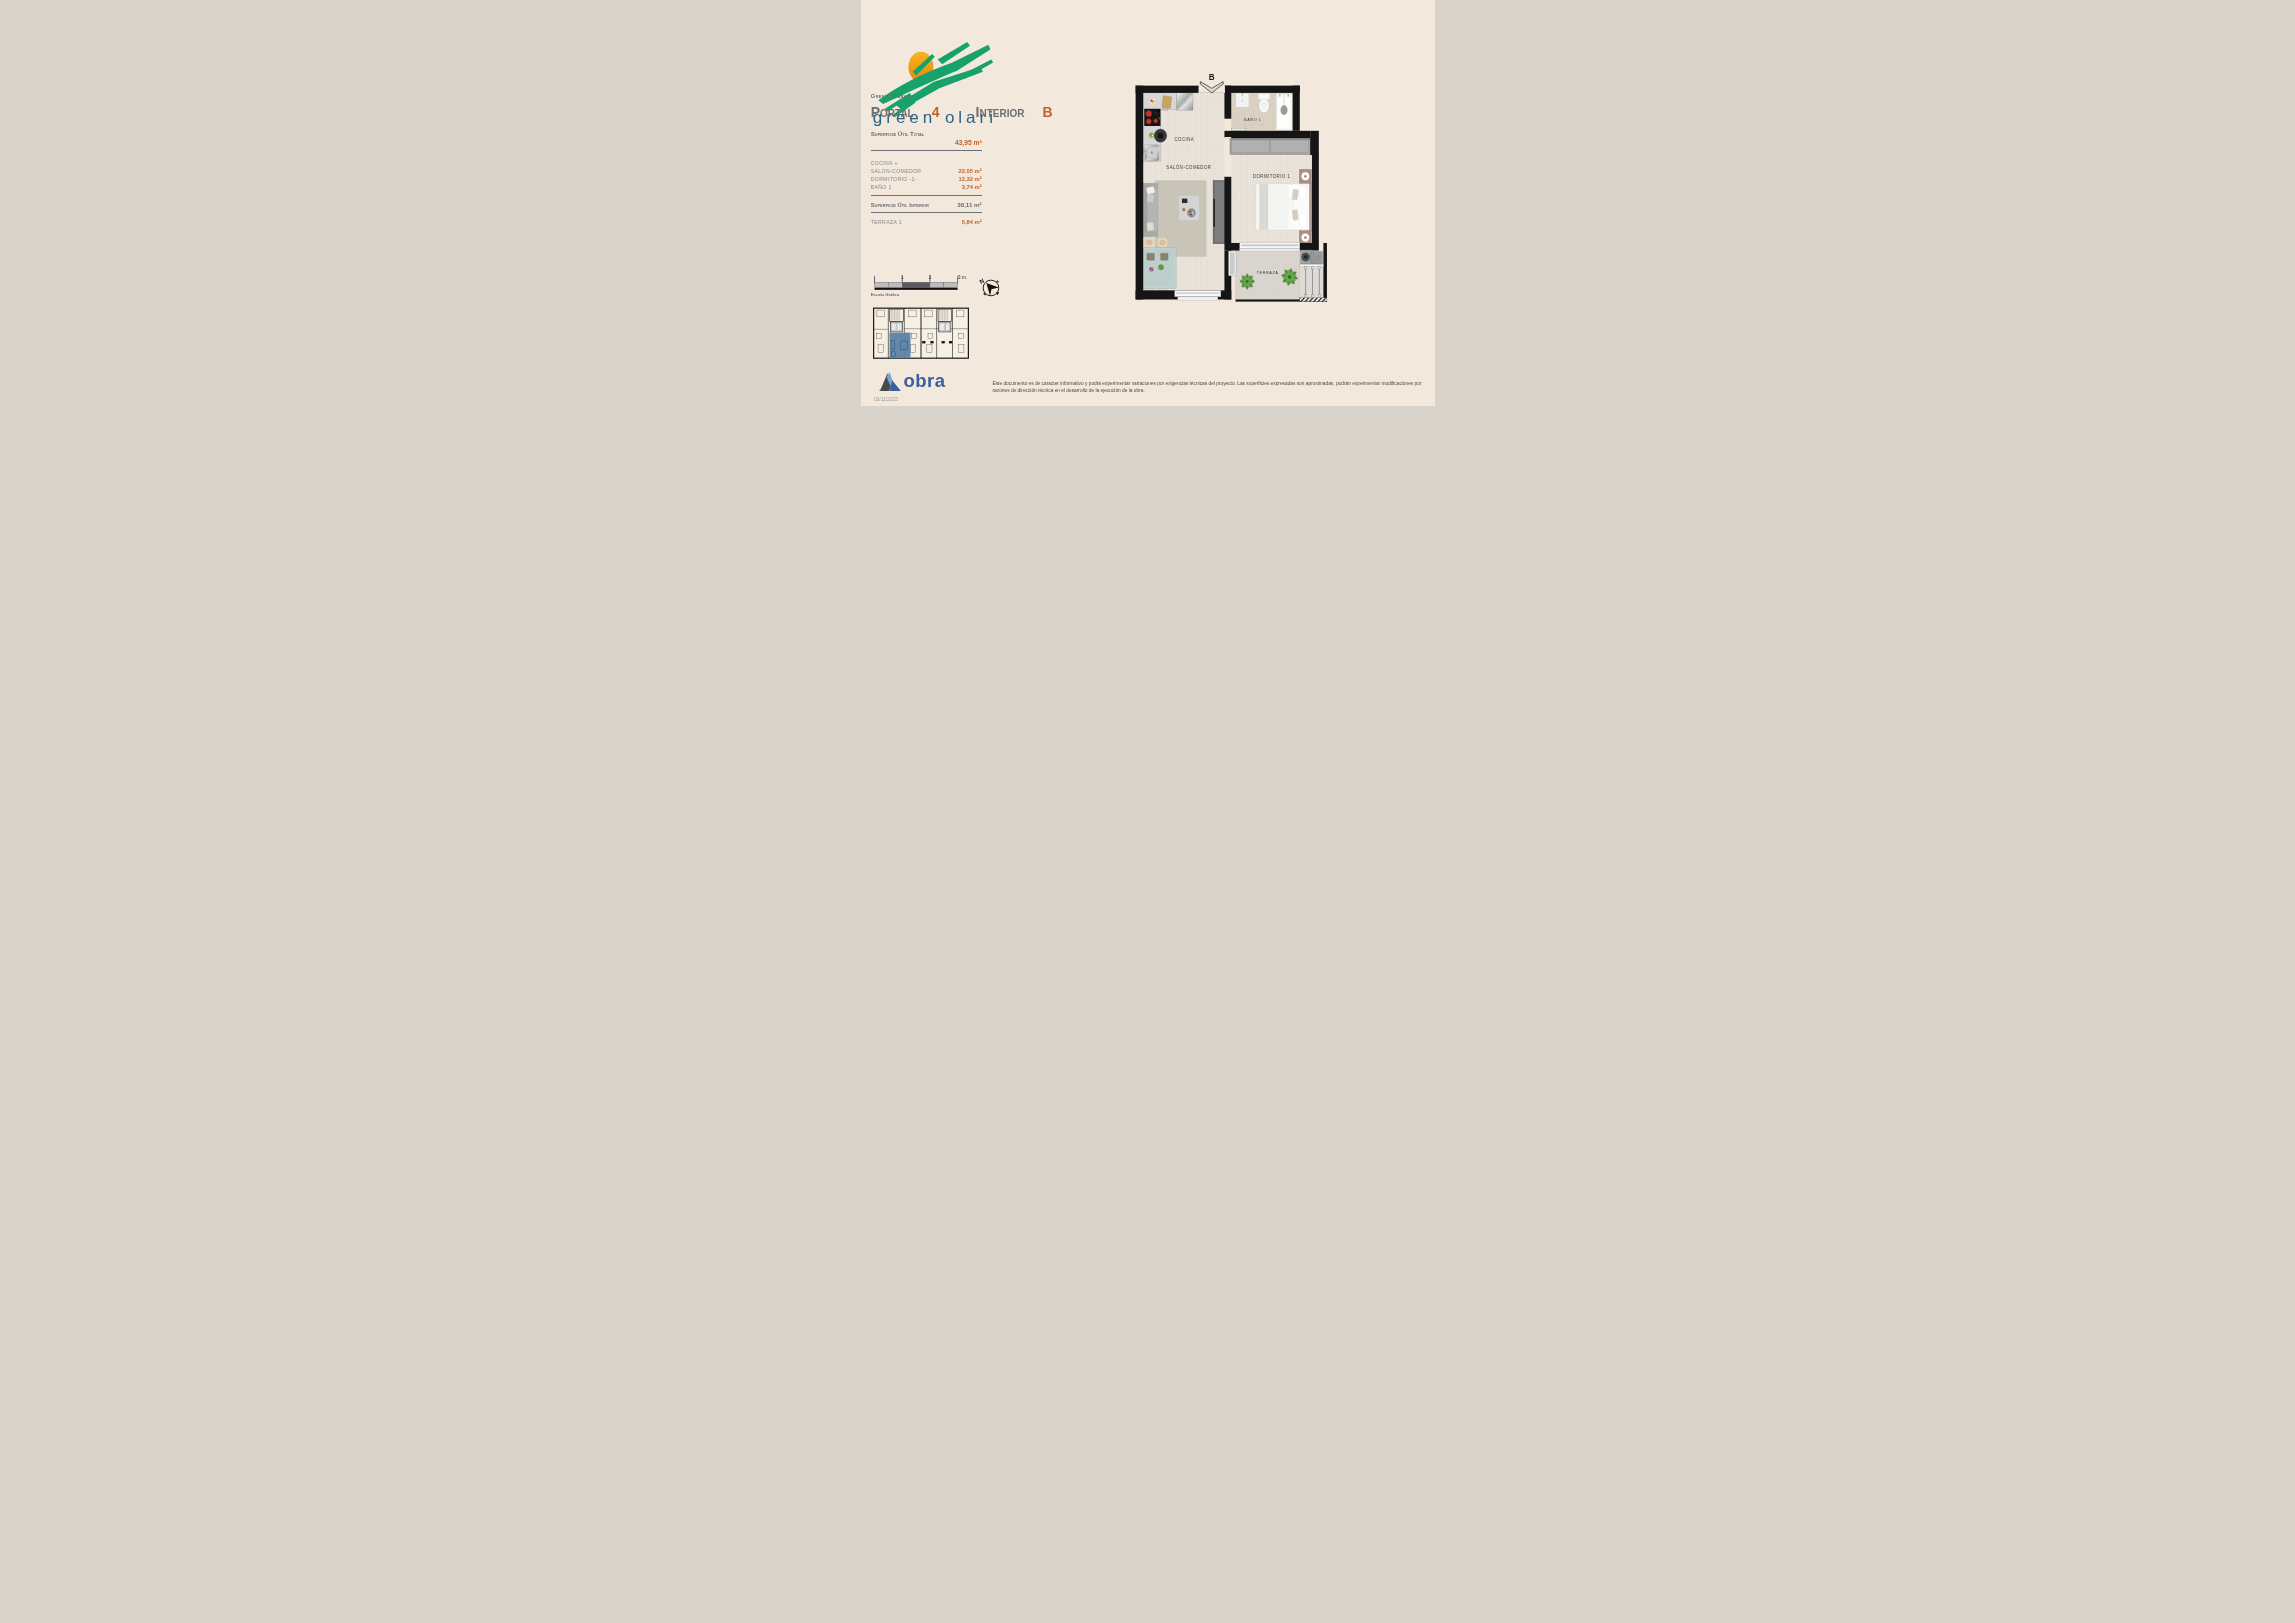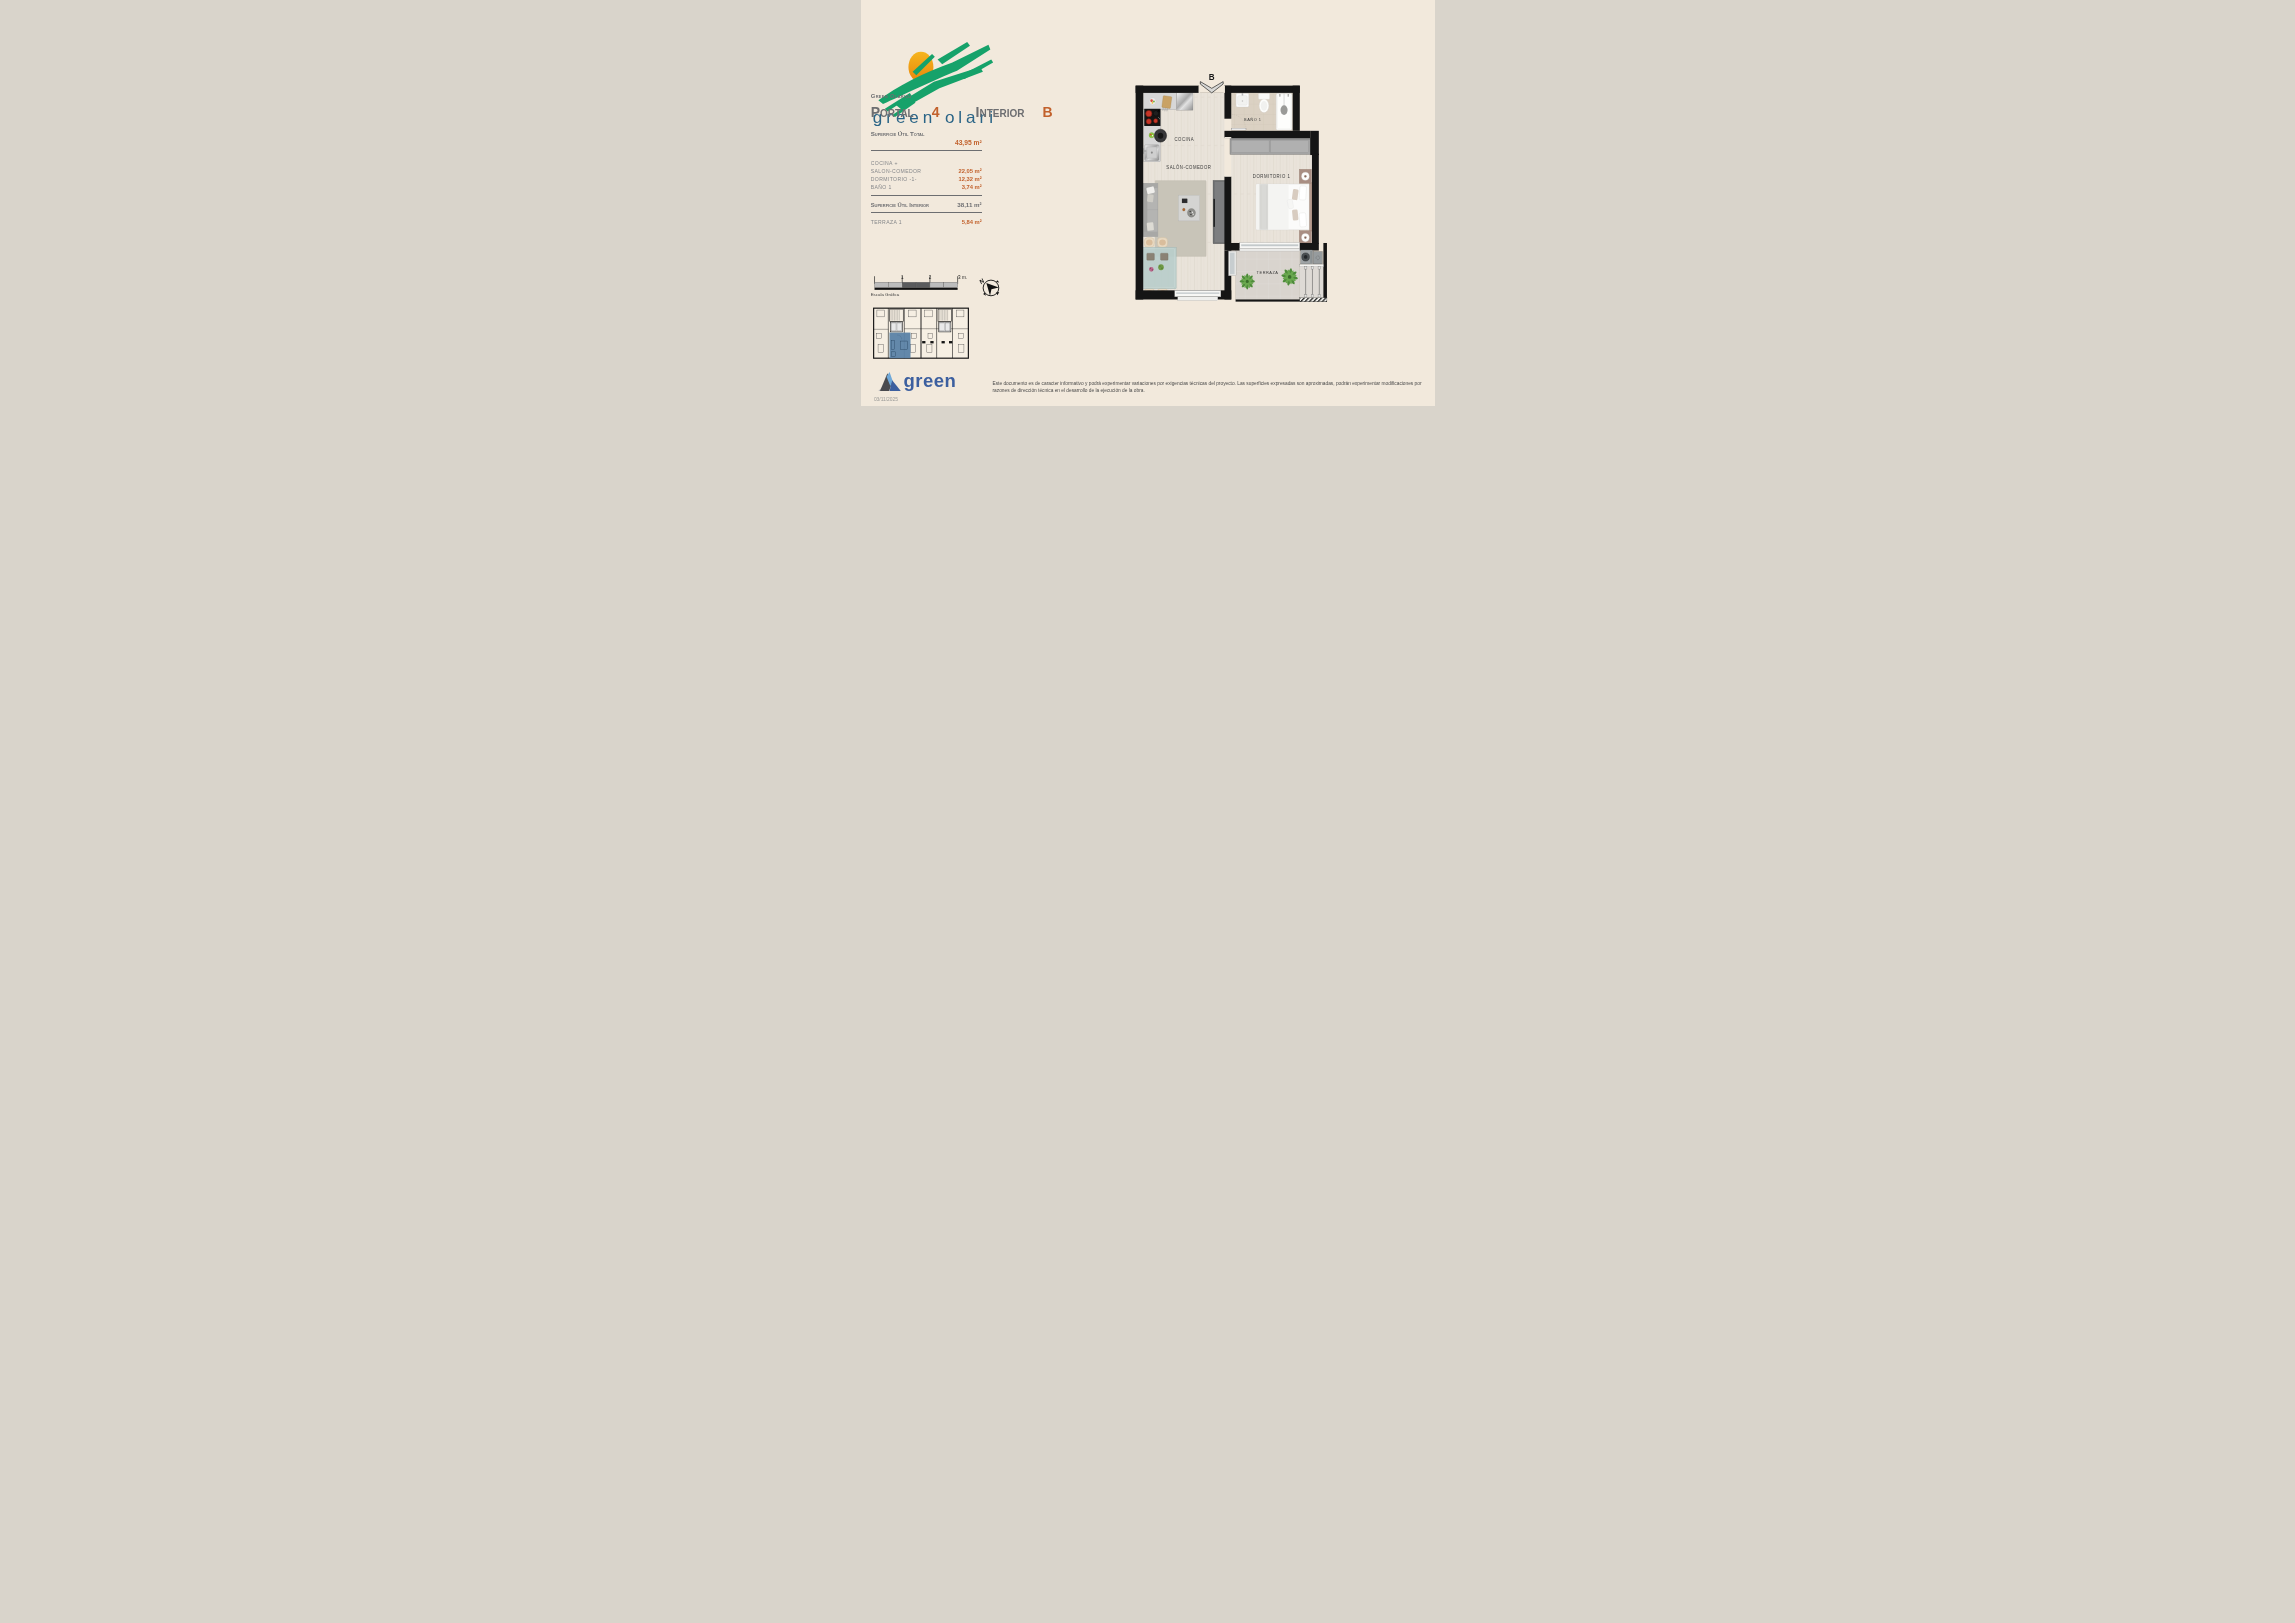"green" div.abs { text: green -> obra }
